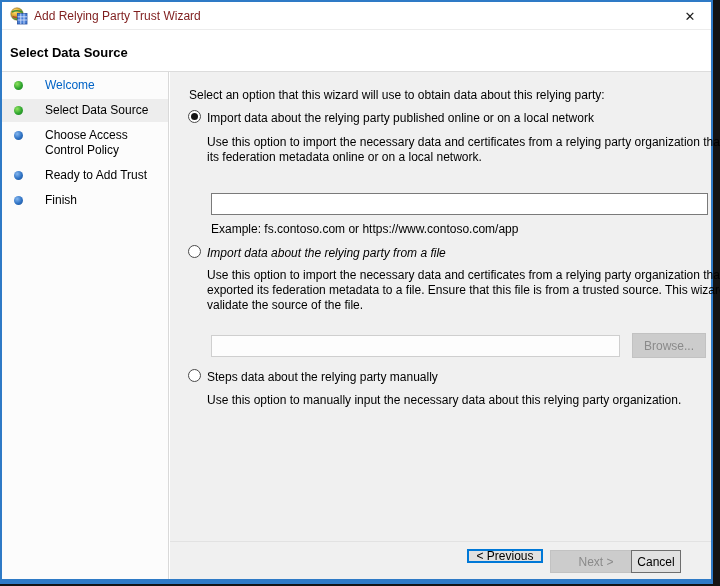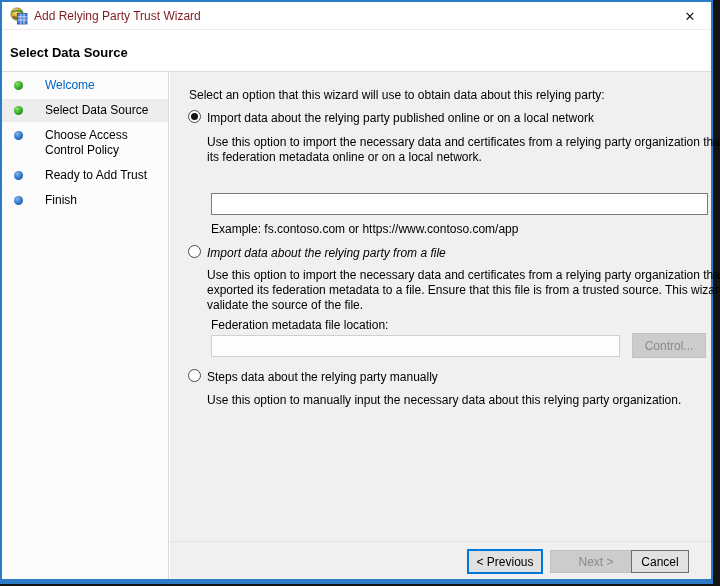"Federation metadata file location:" div.abs { html: <div>Federation metadata file location:</div> -> none }
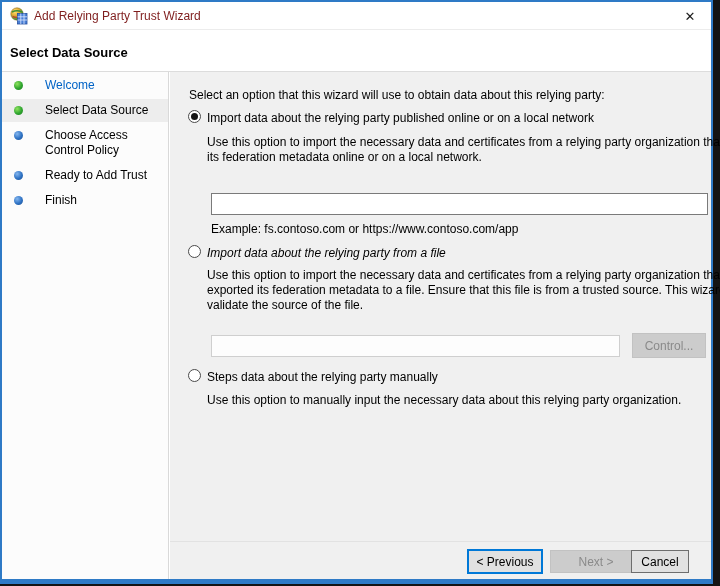"Control..." div.btn { text: Control -> Browse }
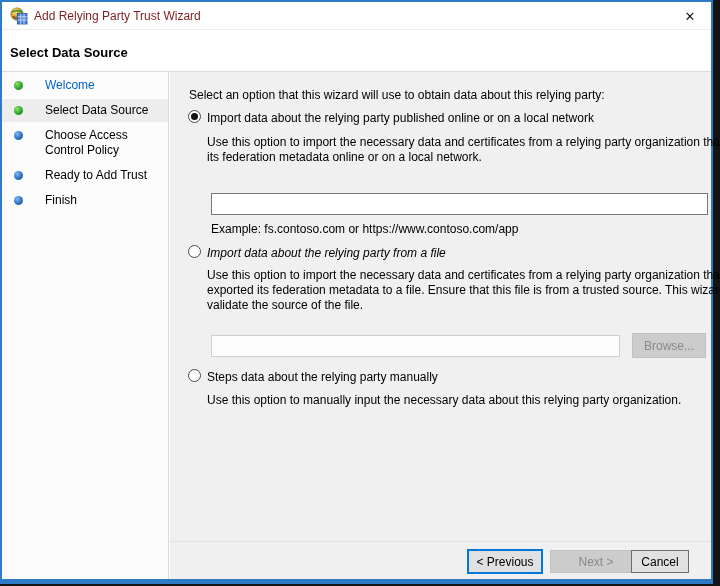"< Previous" div.btn { height: 25px -> 14px }
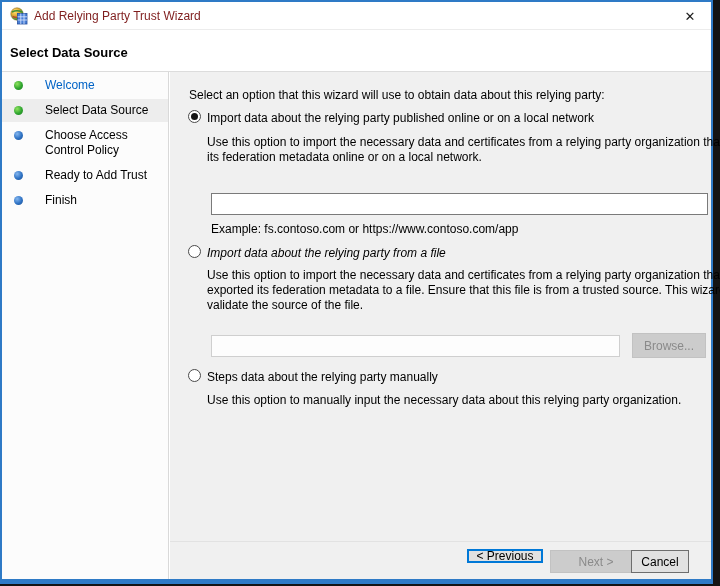"Cancel" div.btn { width: 58px -> 50px }
